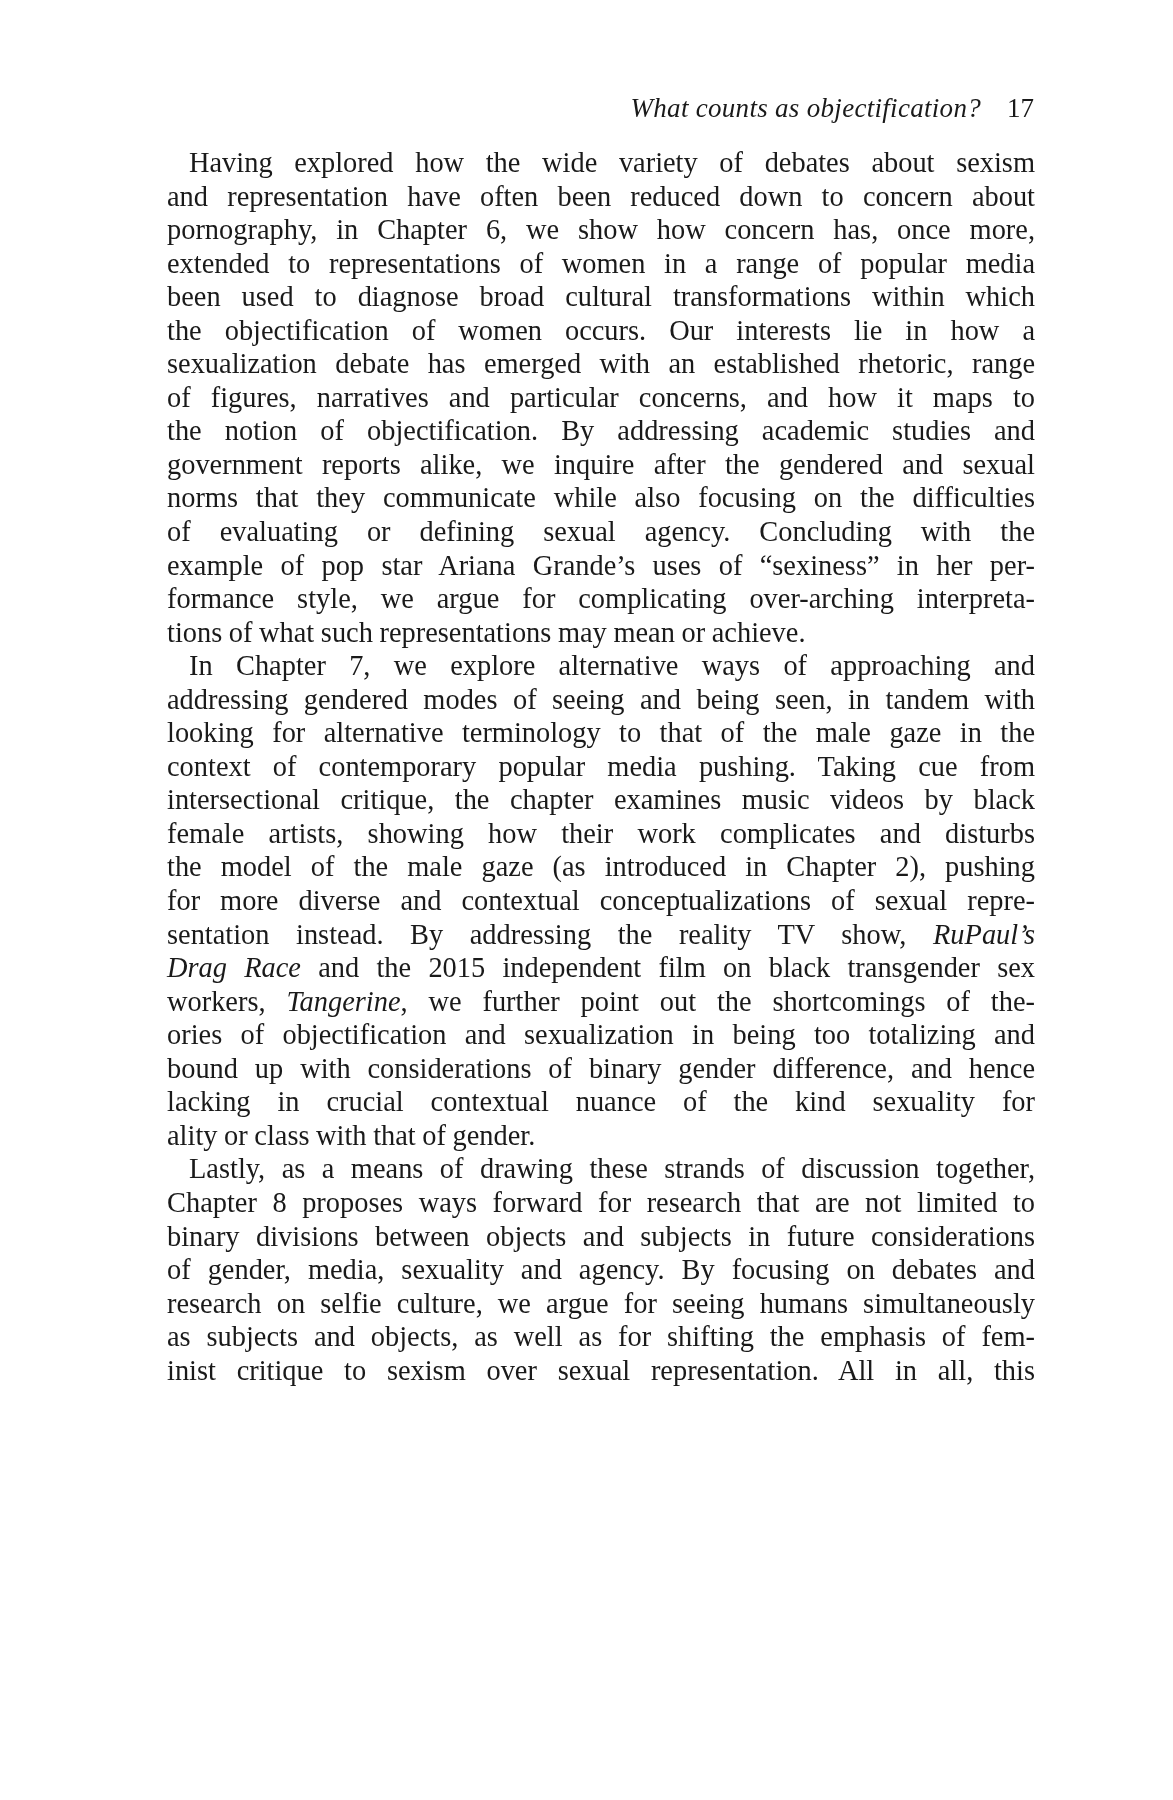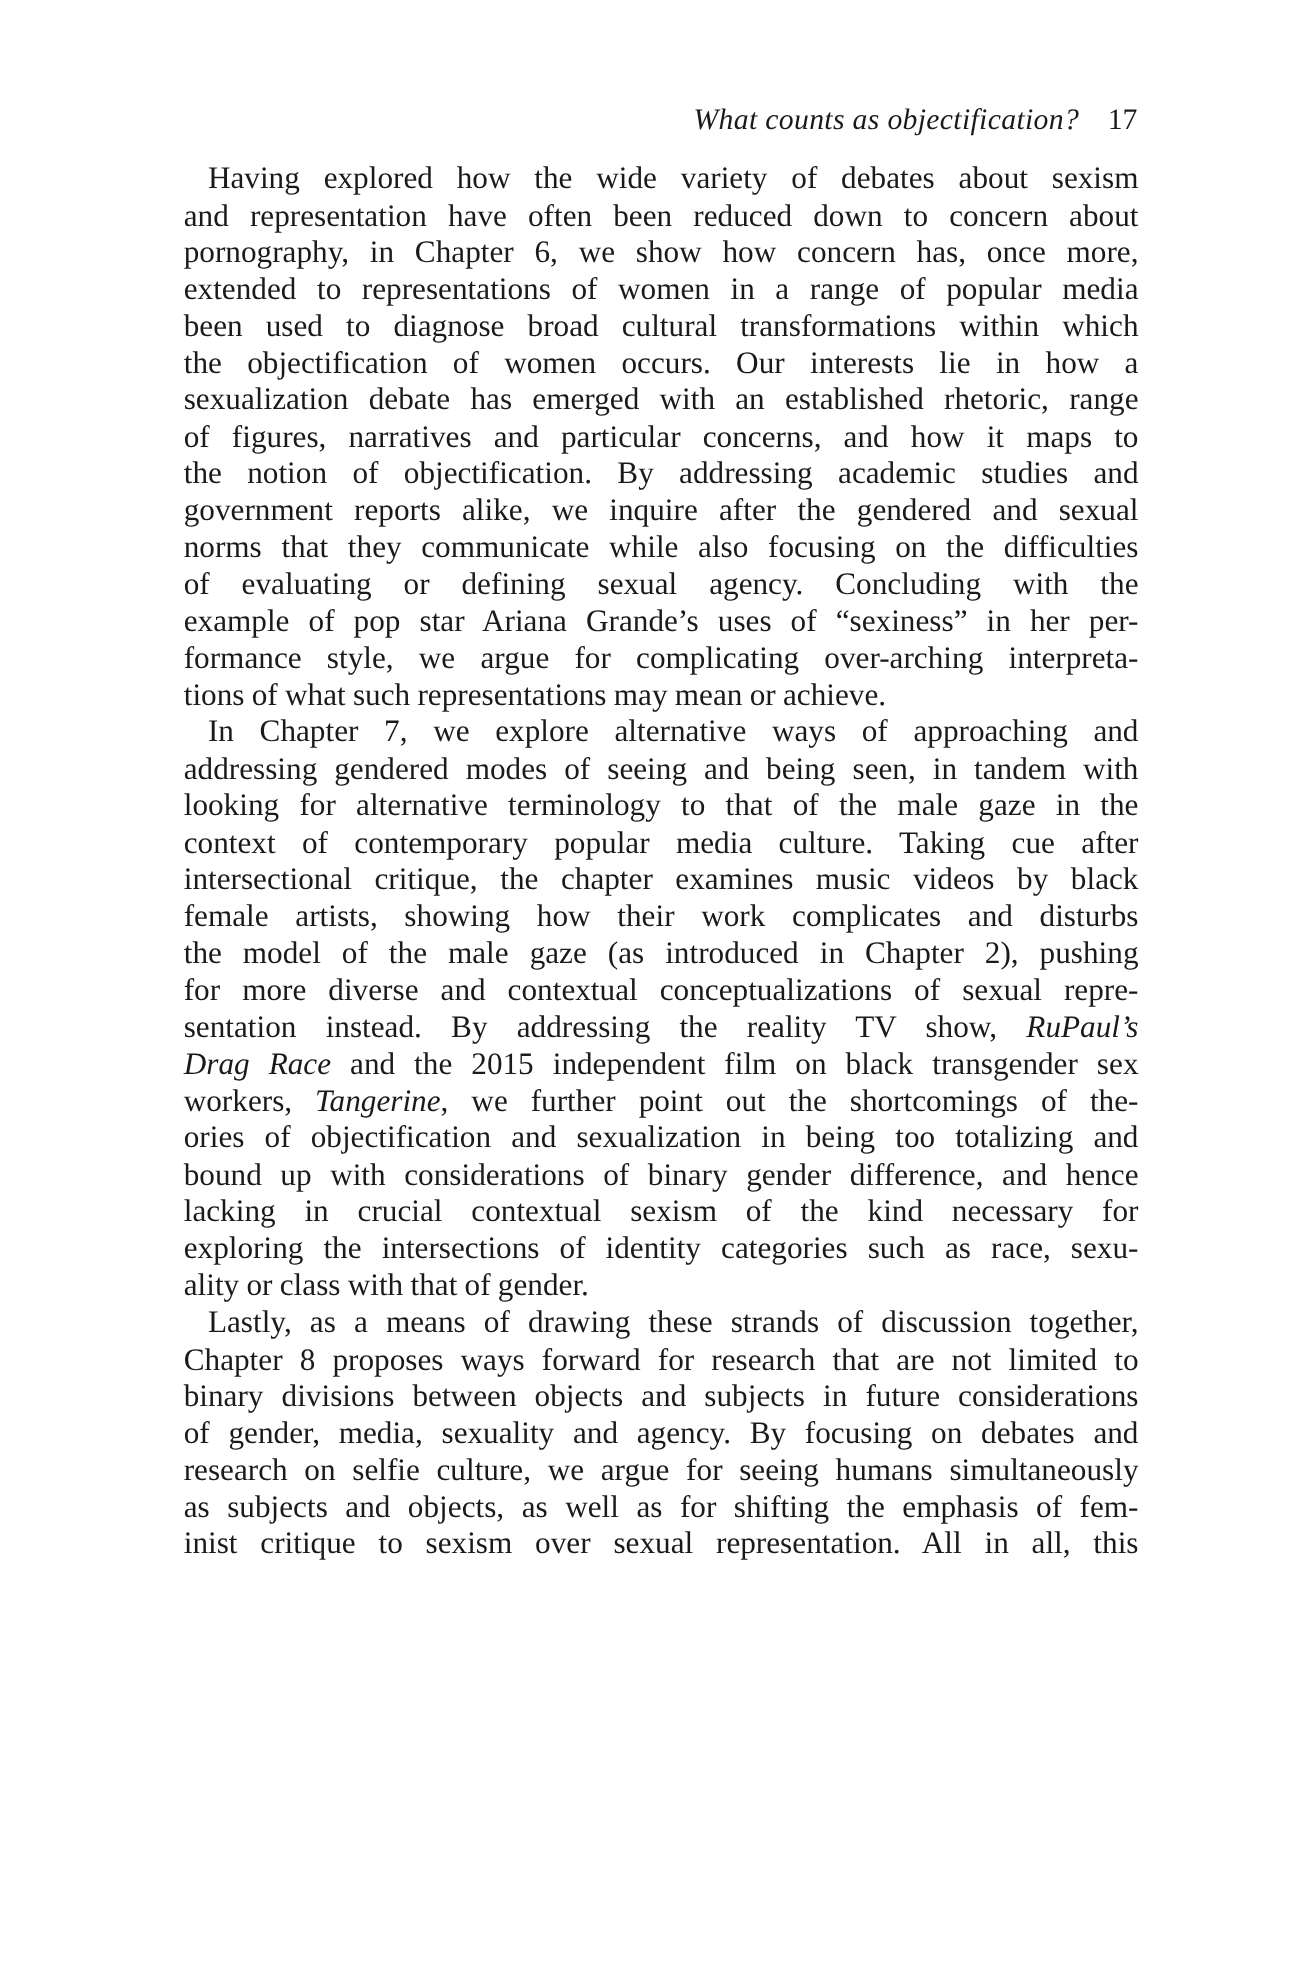"context of contemporary popular media" span.line { text: culture. Taking cue after -> pushing. Taking cue from }
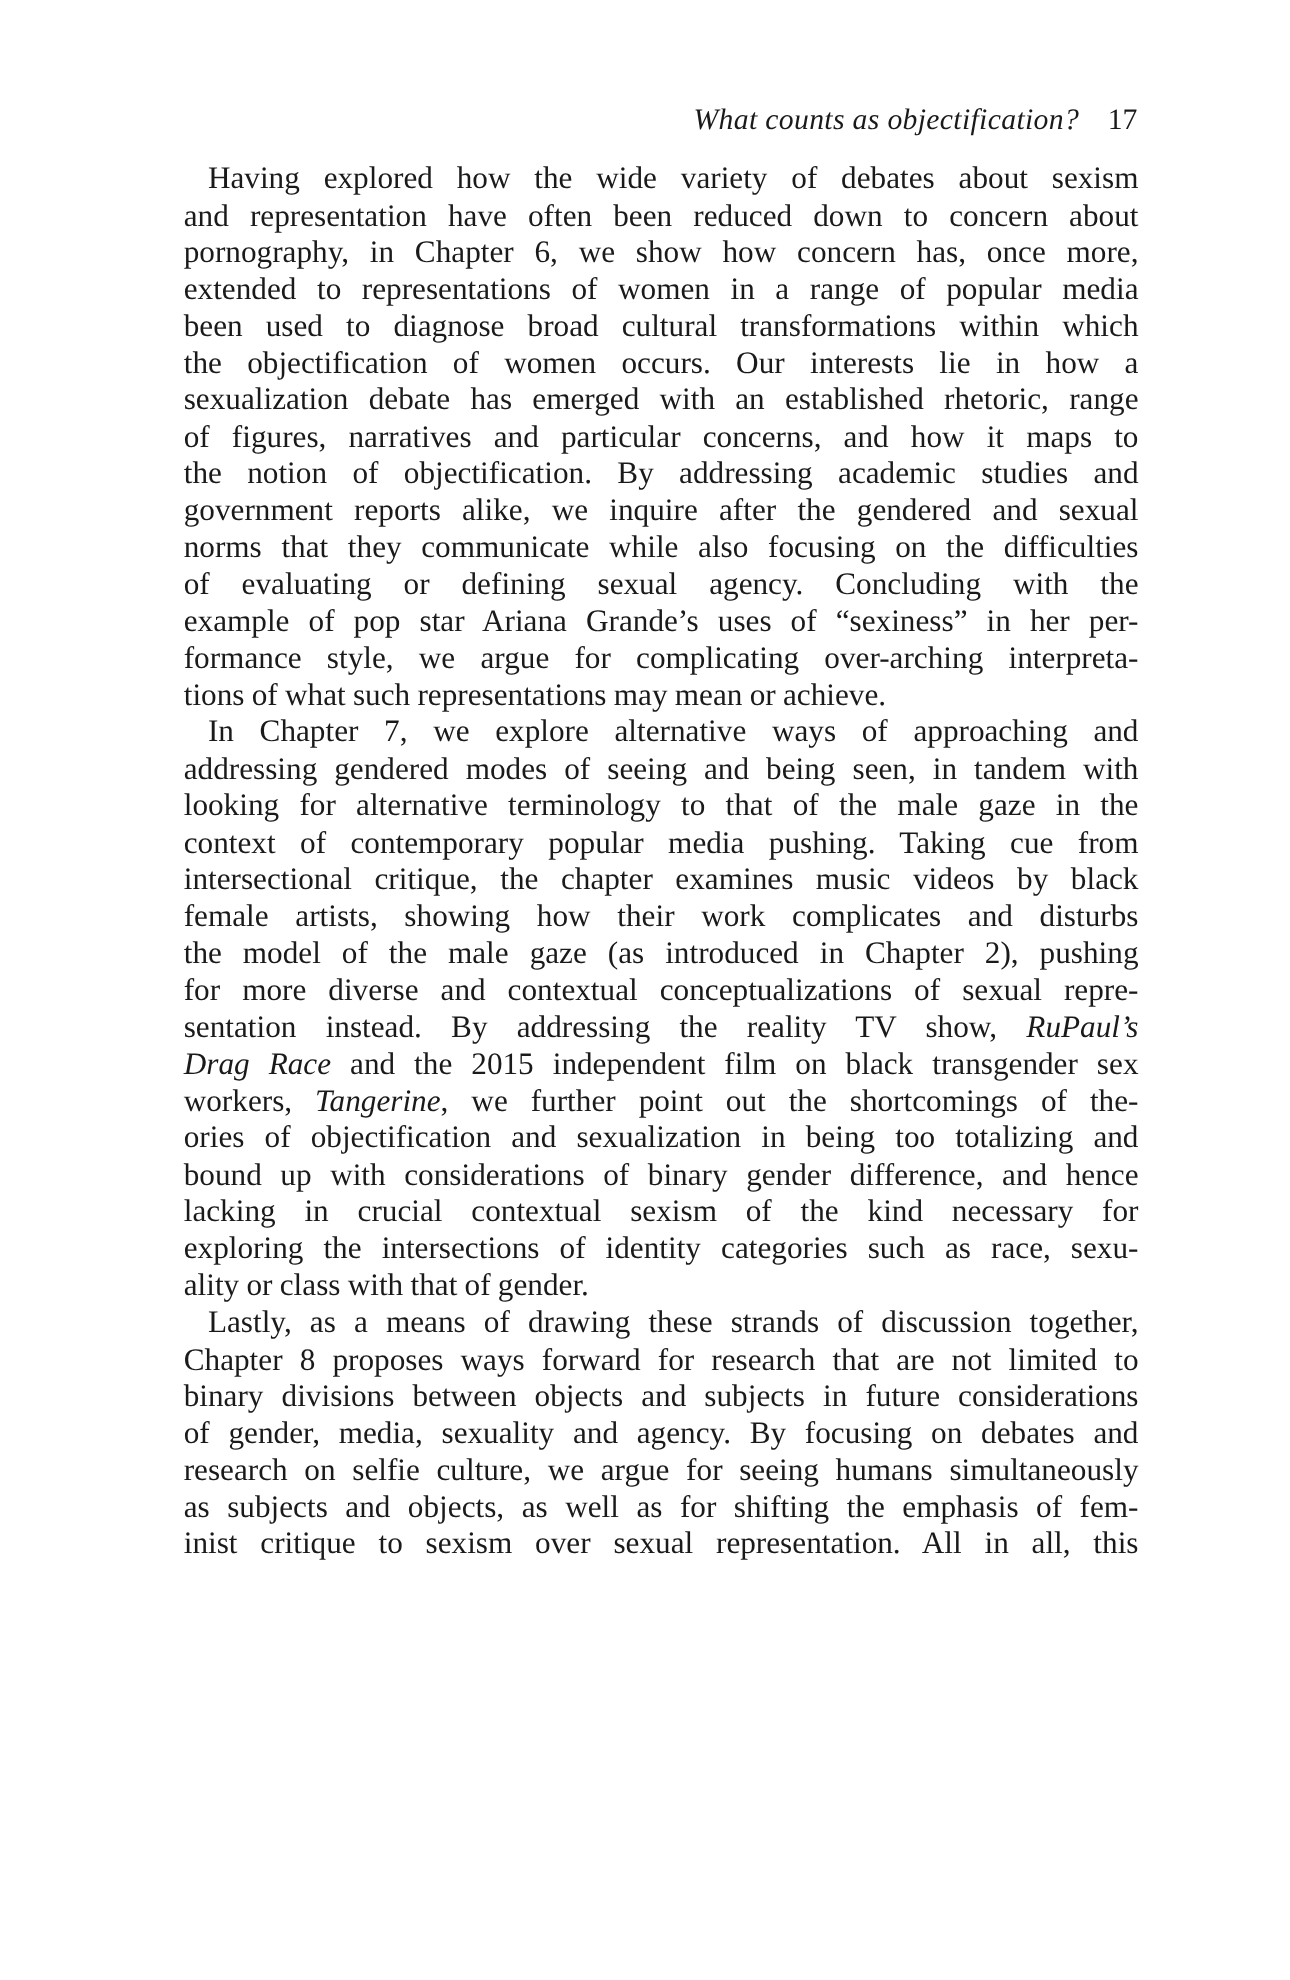"lacking in crucial contextual sexism" span.line { text: sexism of the kind necessary -> nuance of the kind sexuality }
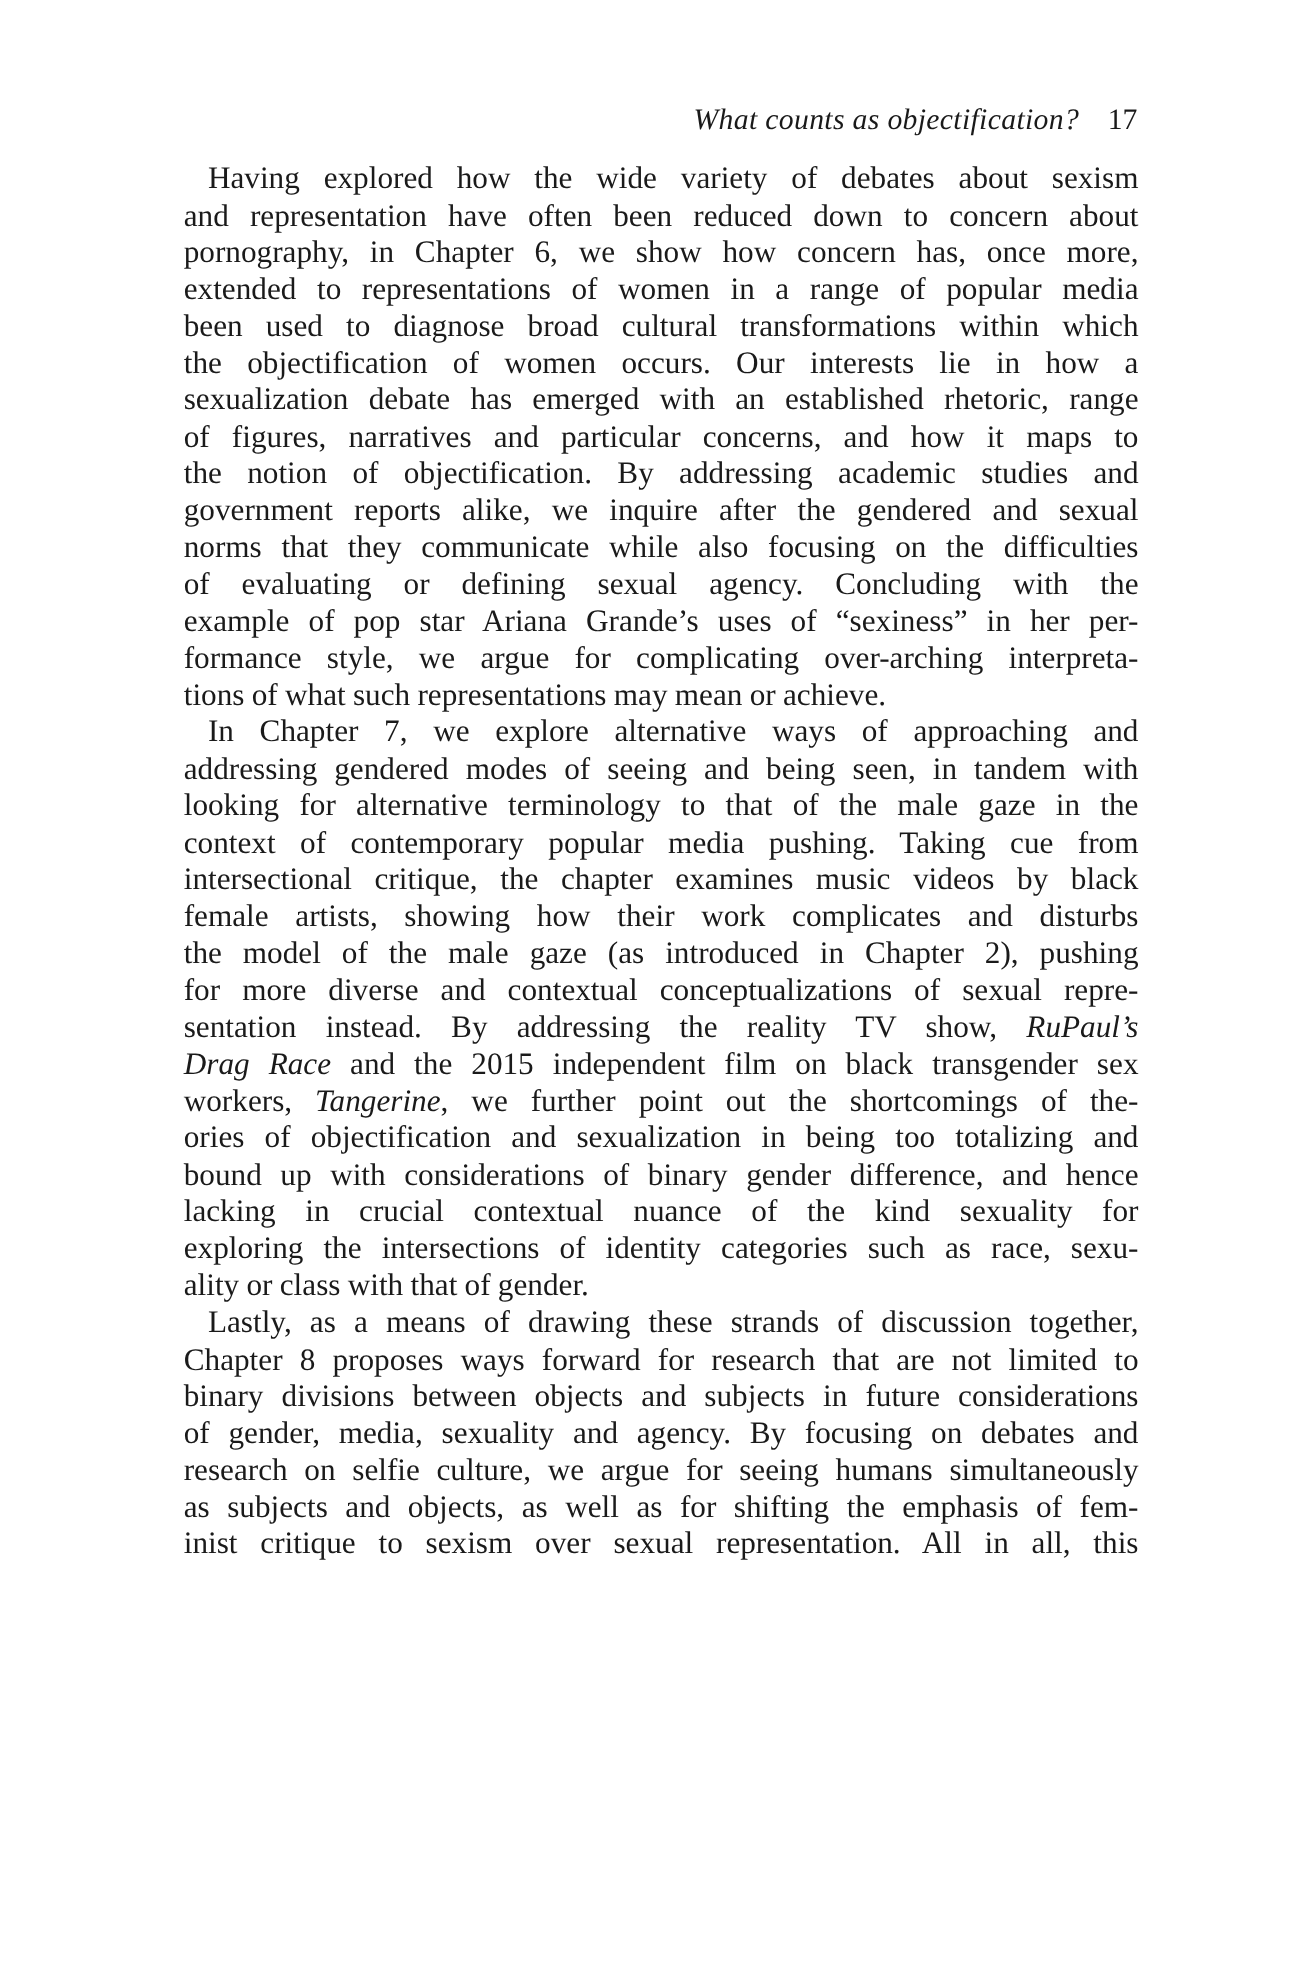"exploring the intersections of identity" span.line { html: <span>exploring the intersections of identity categories such as race, sexu-</span> -> none }
